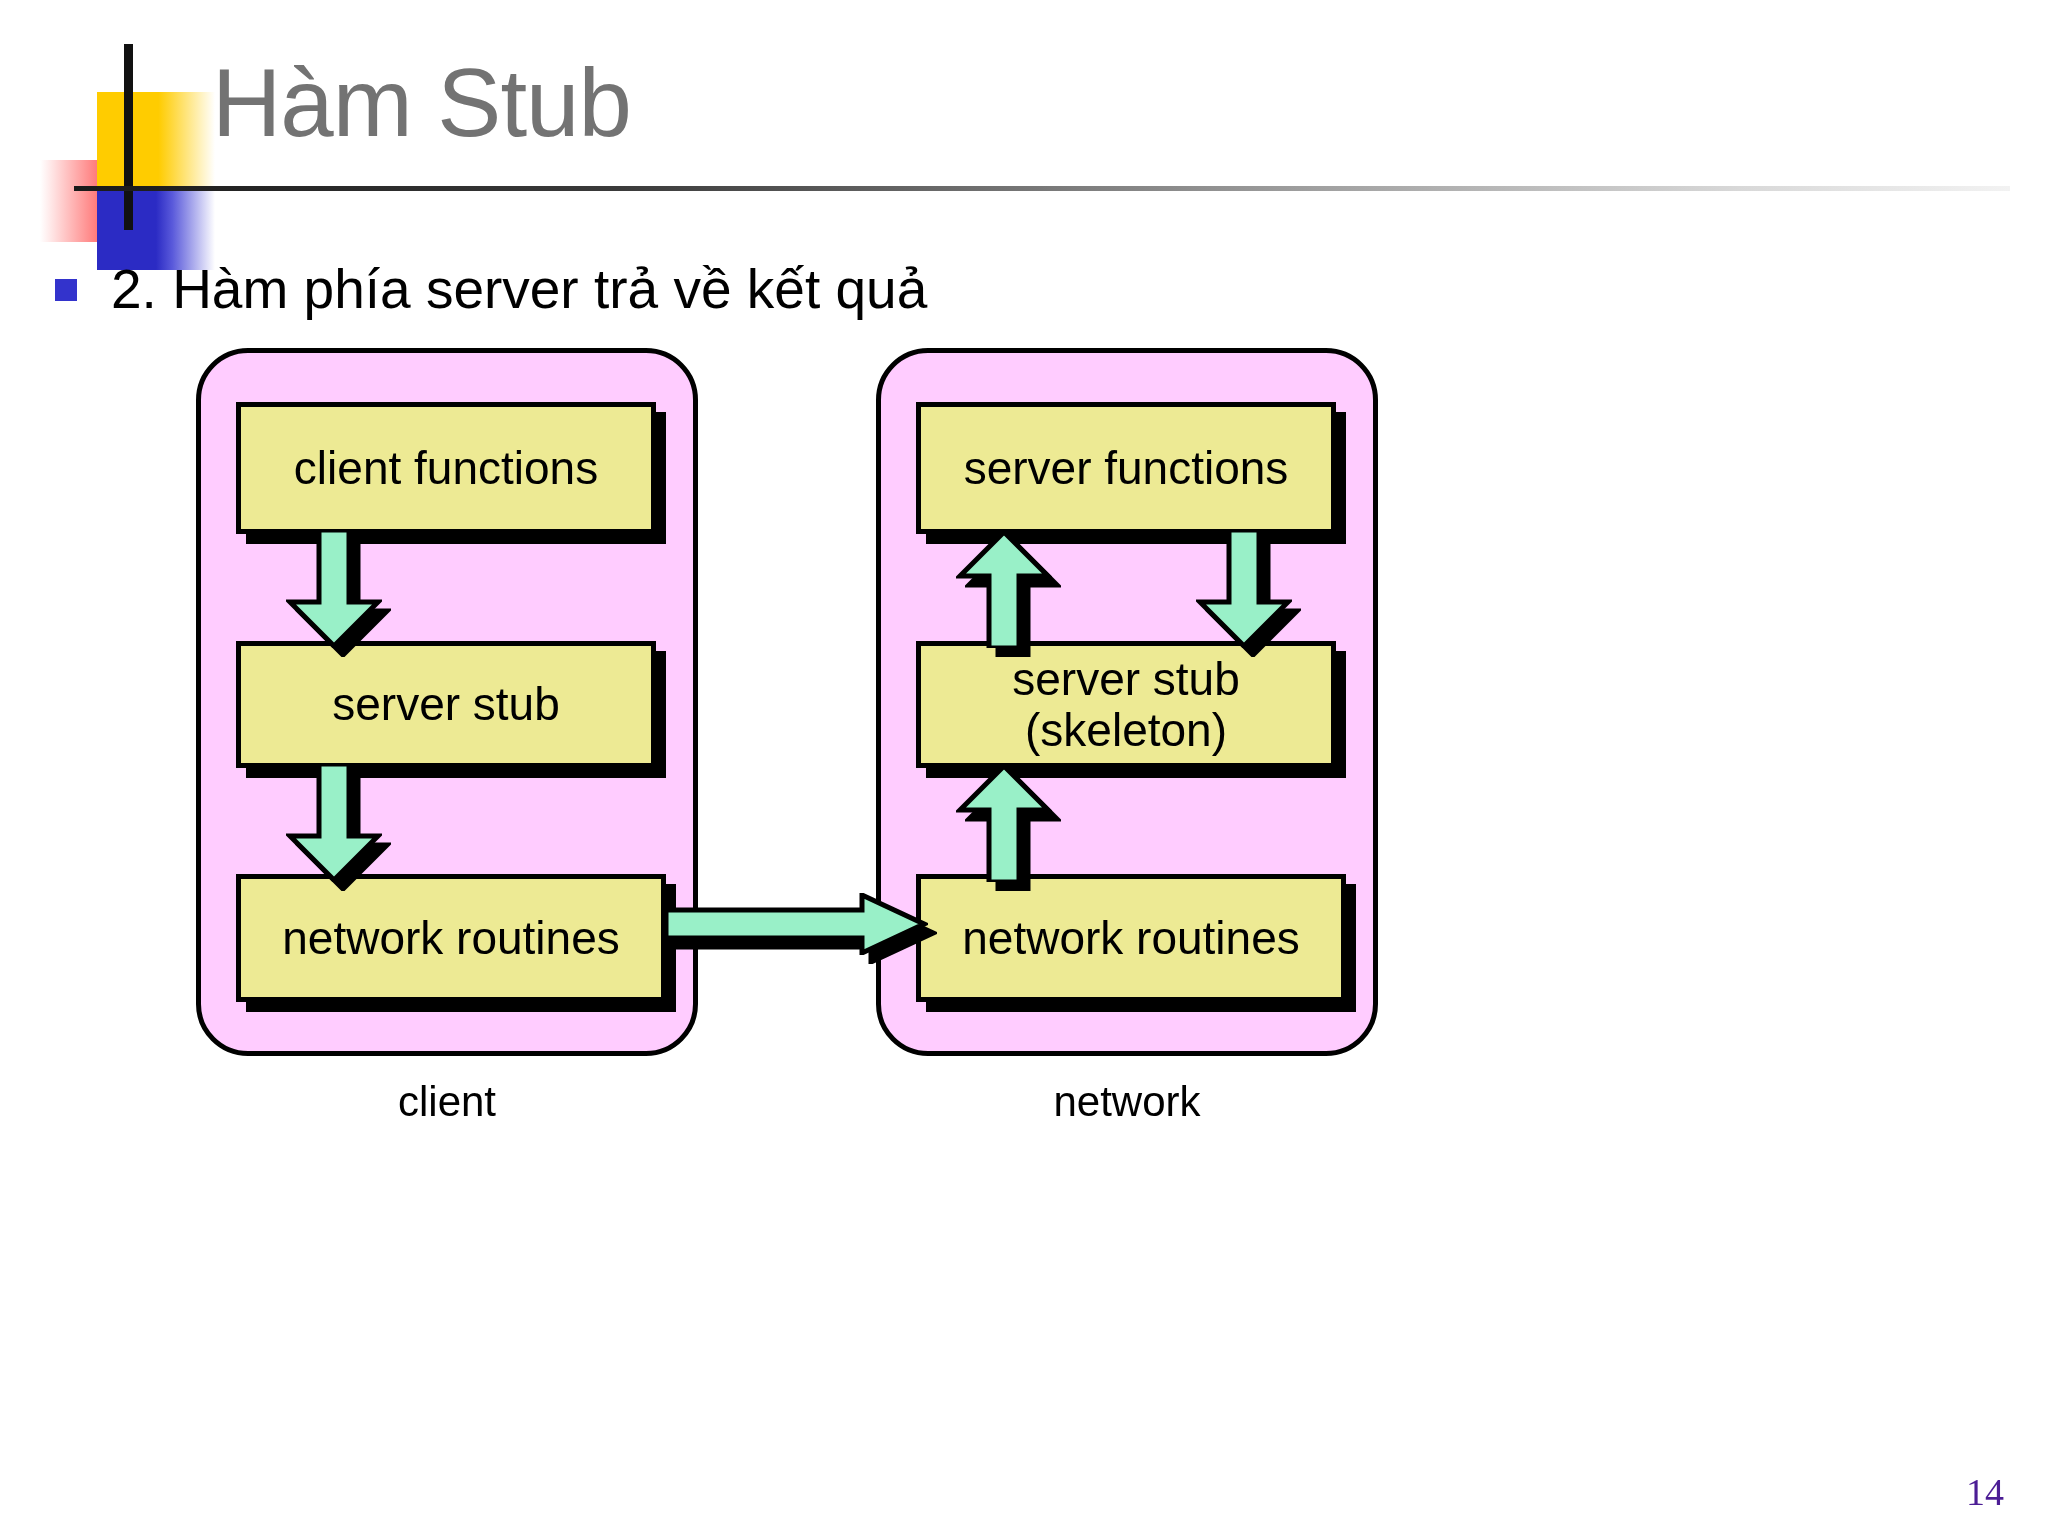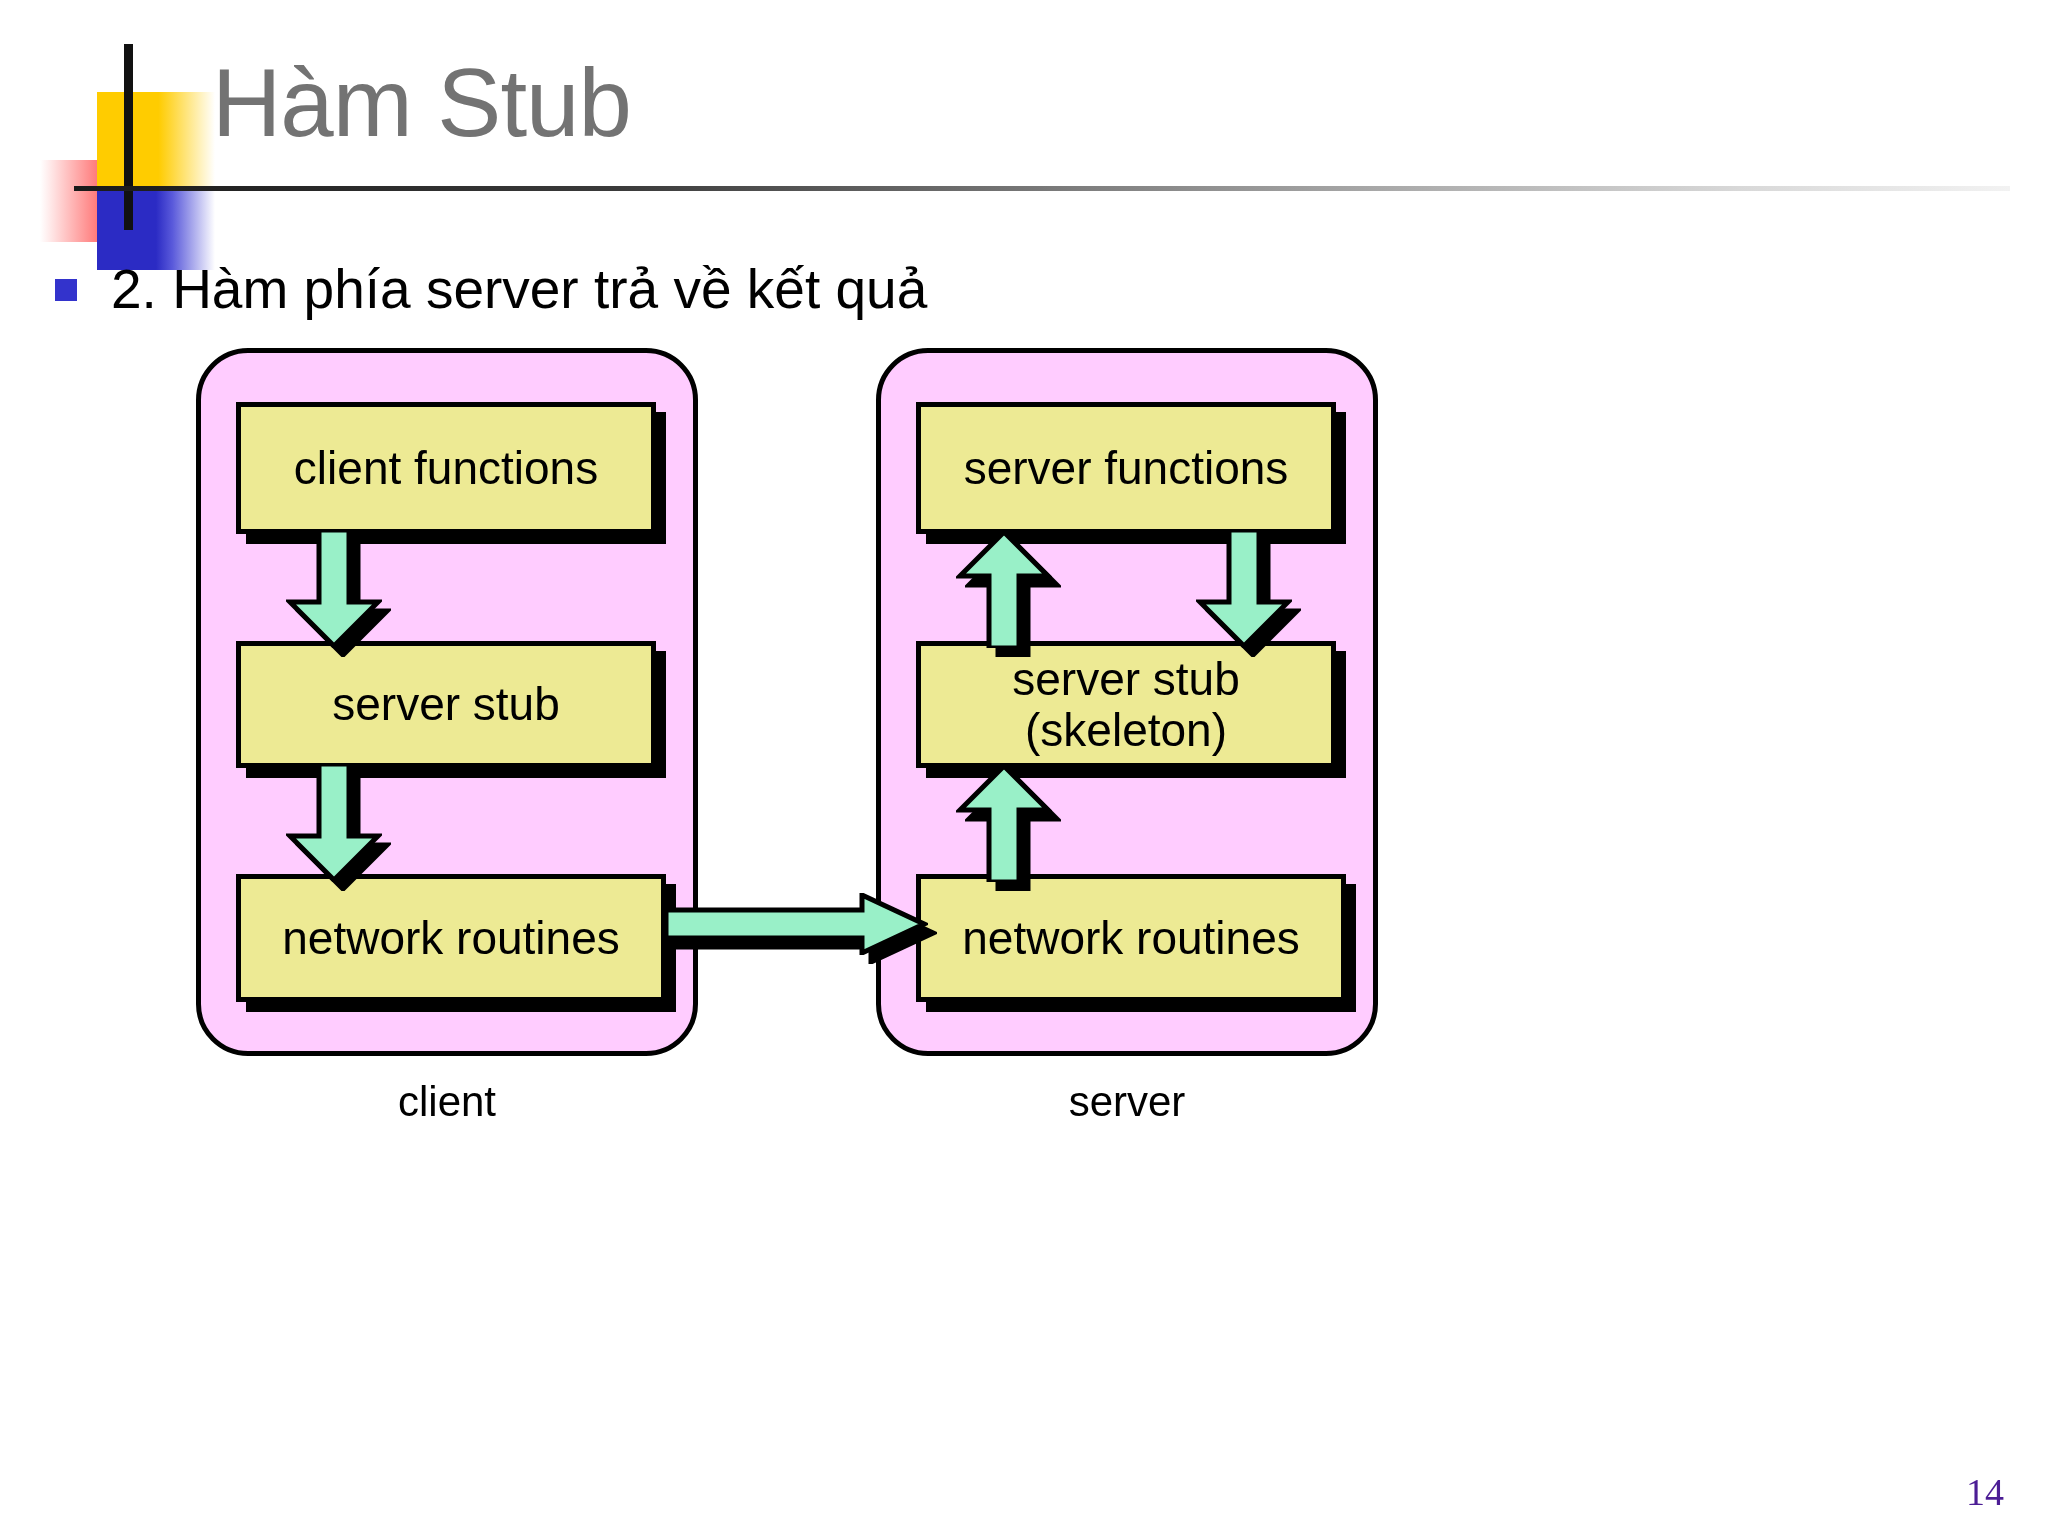"server" div.caption { text: server -> network }
